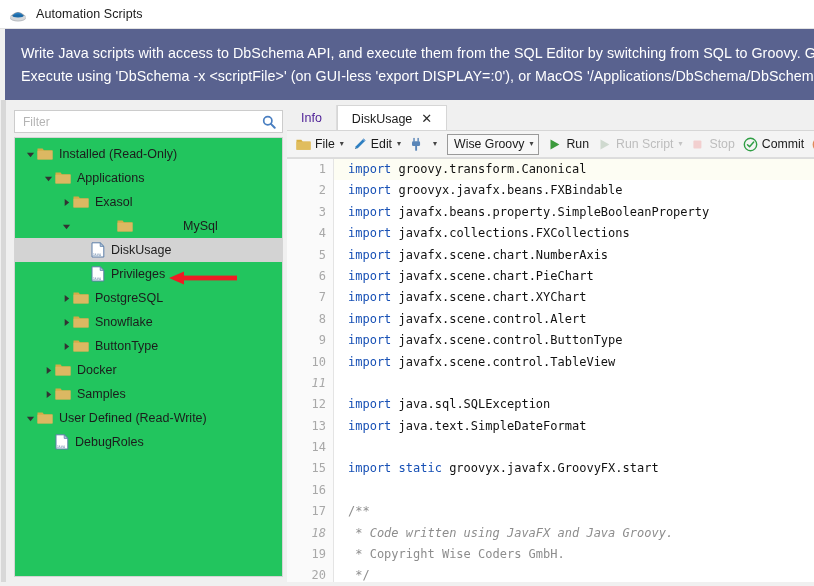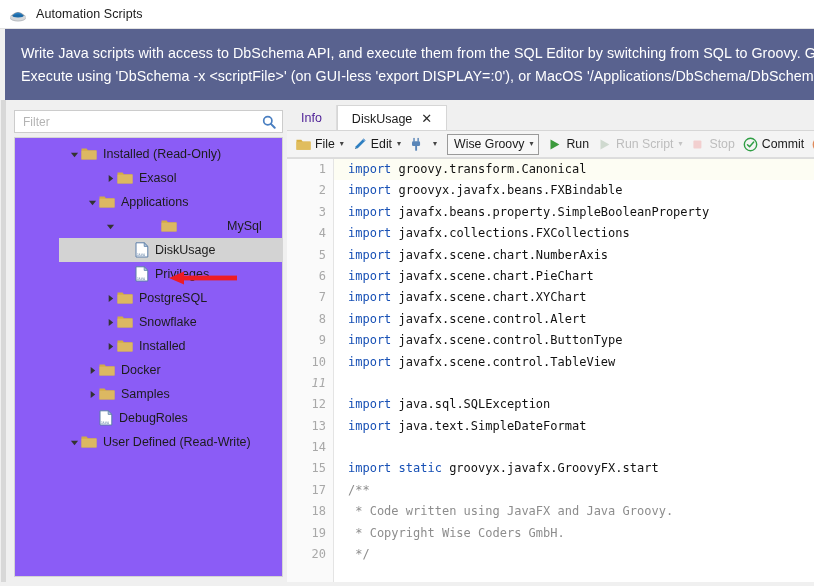"Installed (Read-Only)" .tree-body { background: #8b5cf6 -> #22c55e; padding-left: 44px -> none }
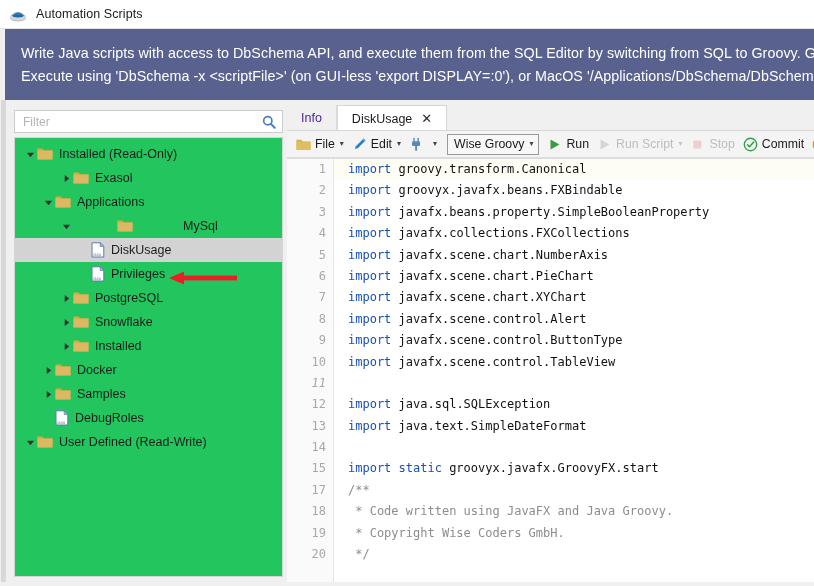"Exasol" div.tree-row { order: before "Applications" -> after "Applications" }
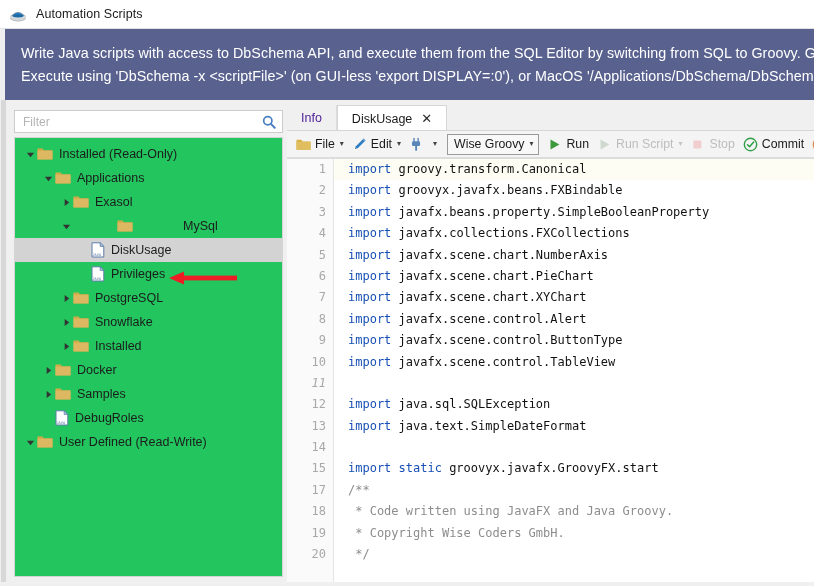"Installed" span.tree-label { text: Installed -> ButtonType }
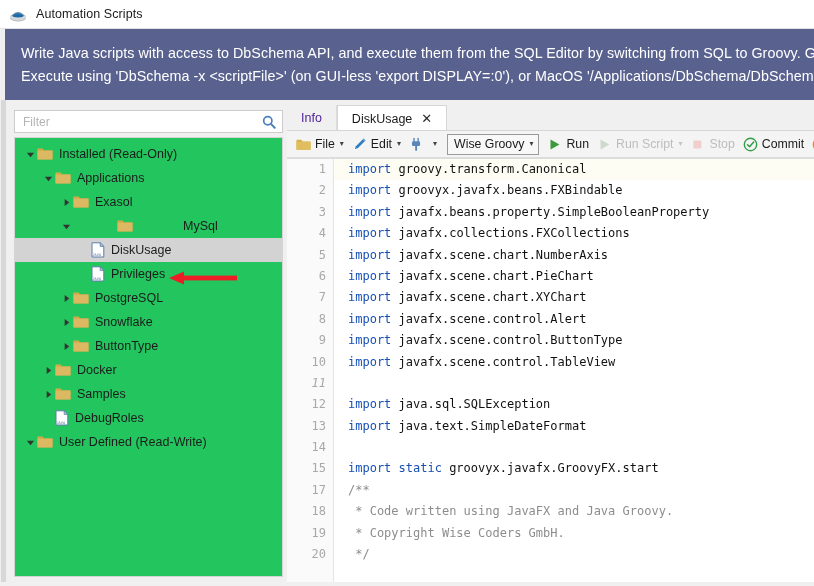"DebugRoles" div.tree-row { order: before "User Defined (Read-Write)" -> after "User Defined (Read-Write)" }
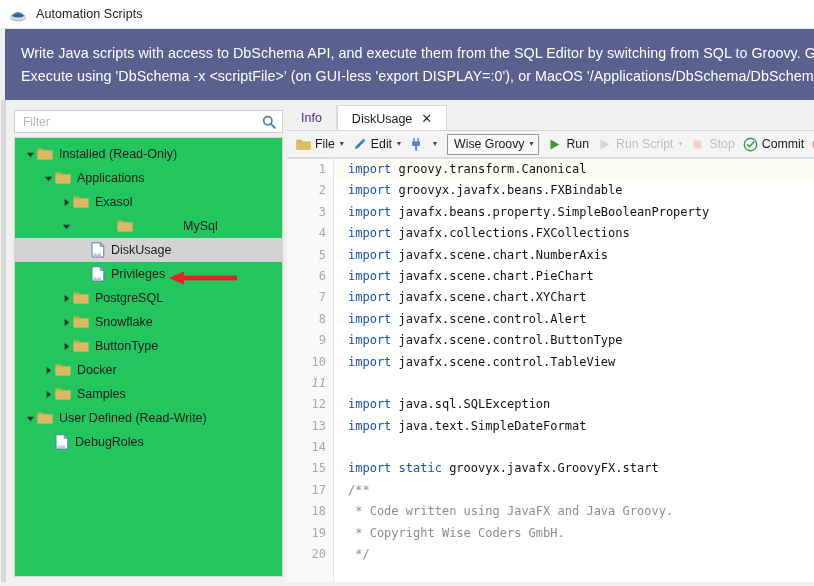"16" div { html: none -> <div> <div>16</div> <div></div> </div> }
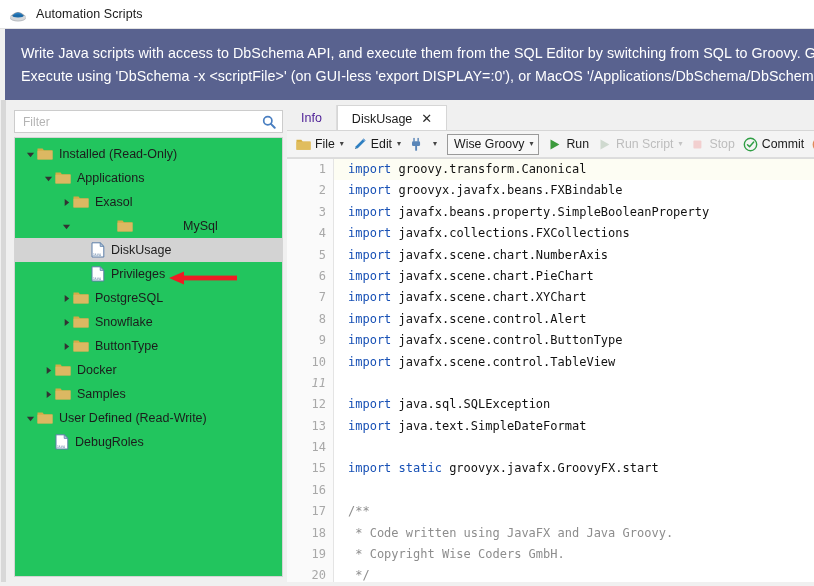"18" div { font-style: none -> italic }
